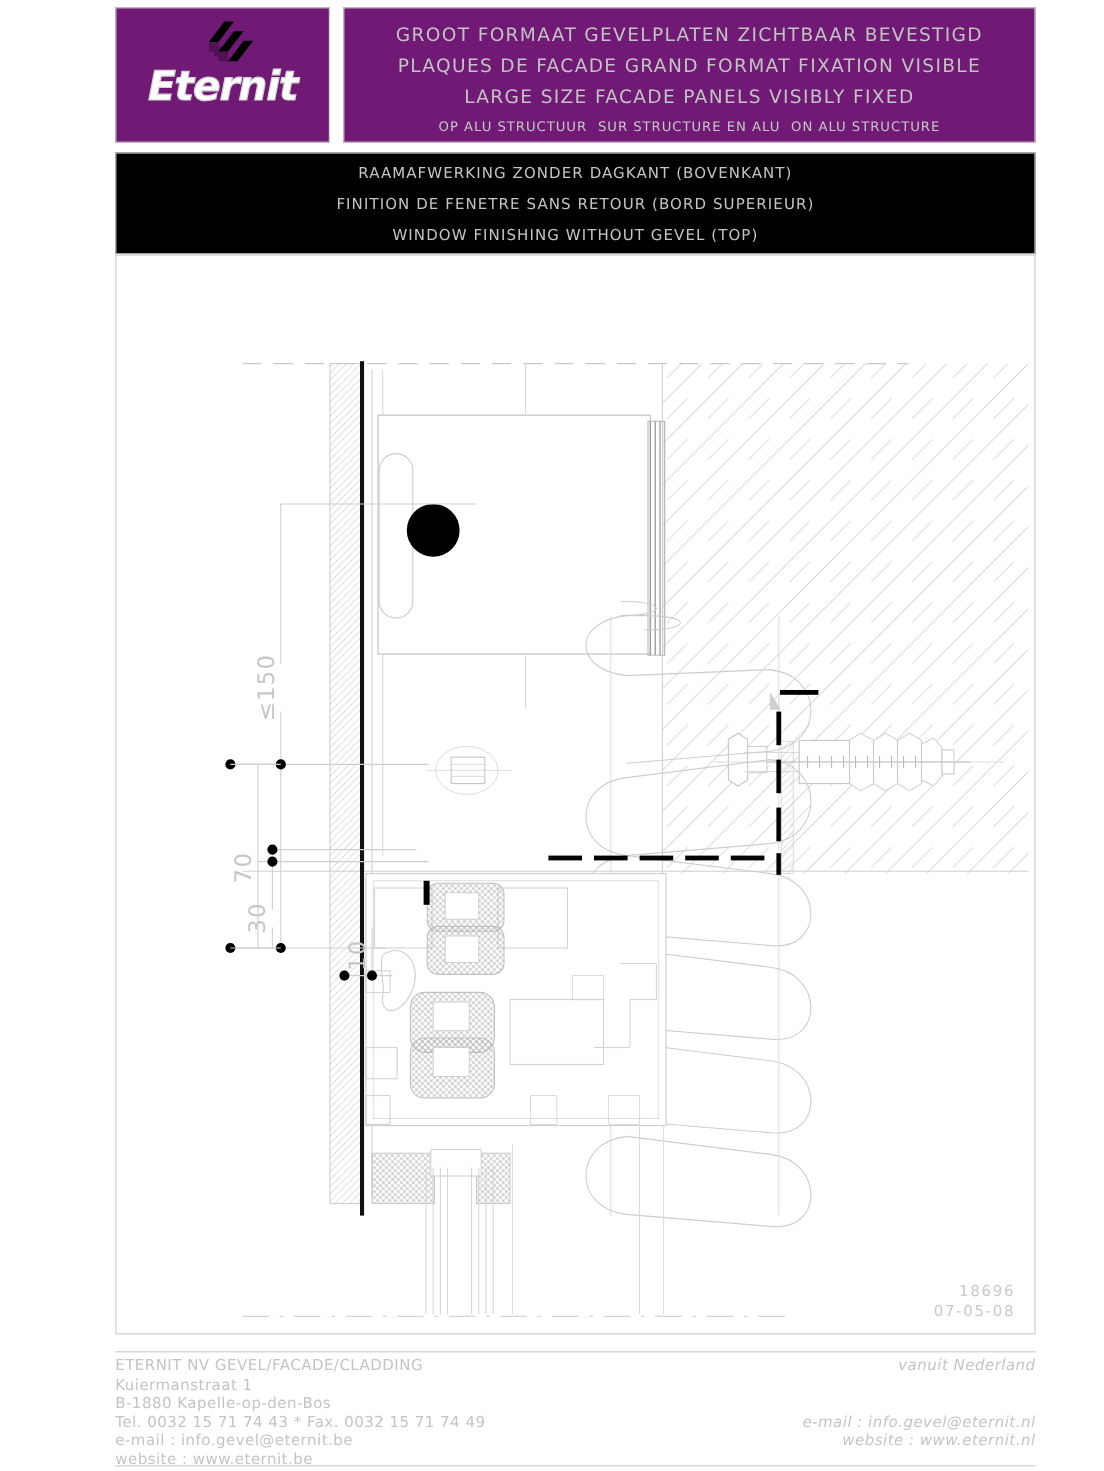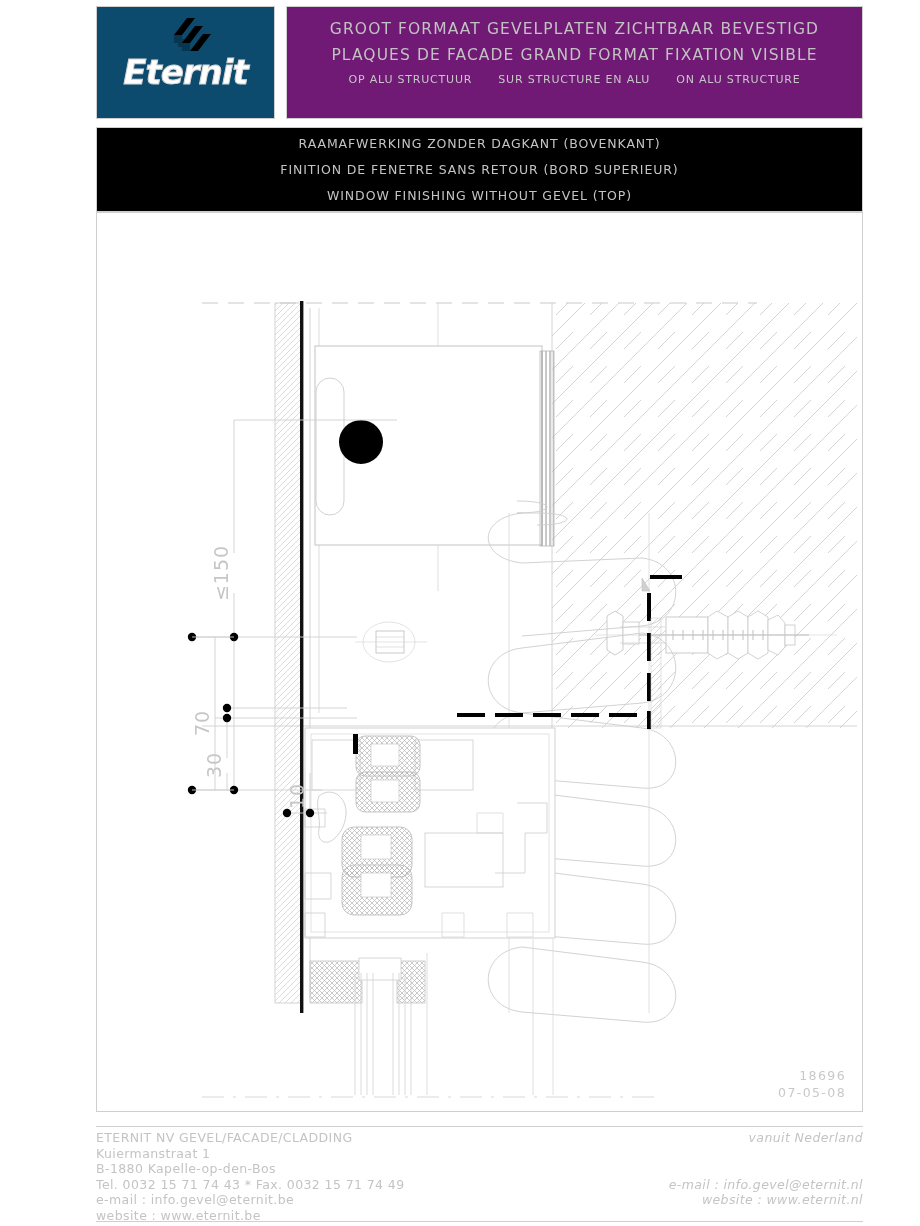"Eternit" .logo-box { background: #0c4a6e -> #701a75 }
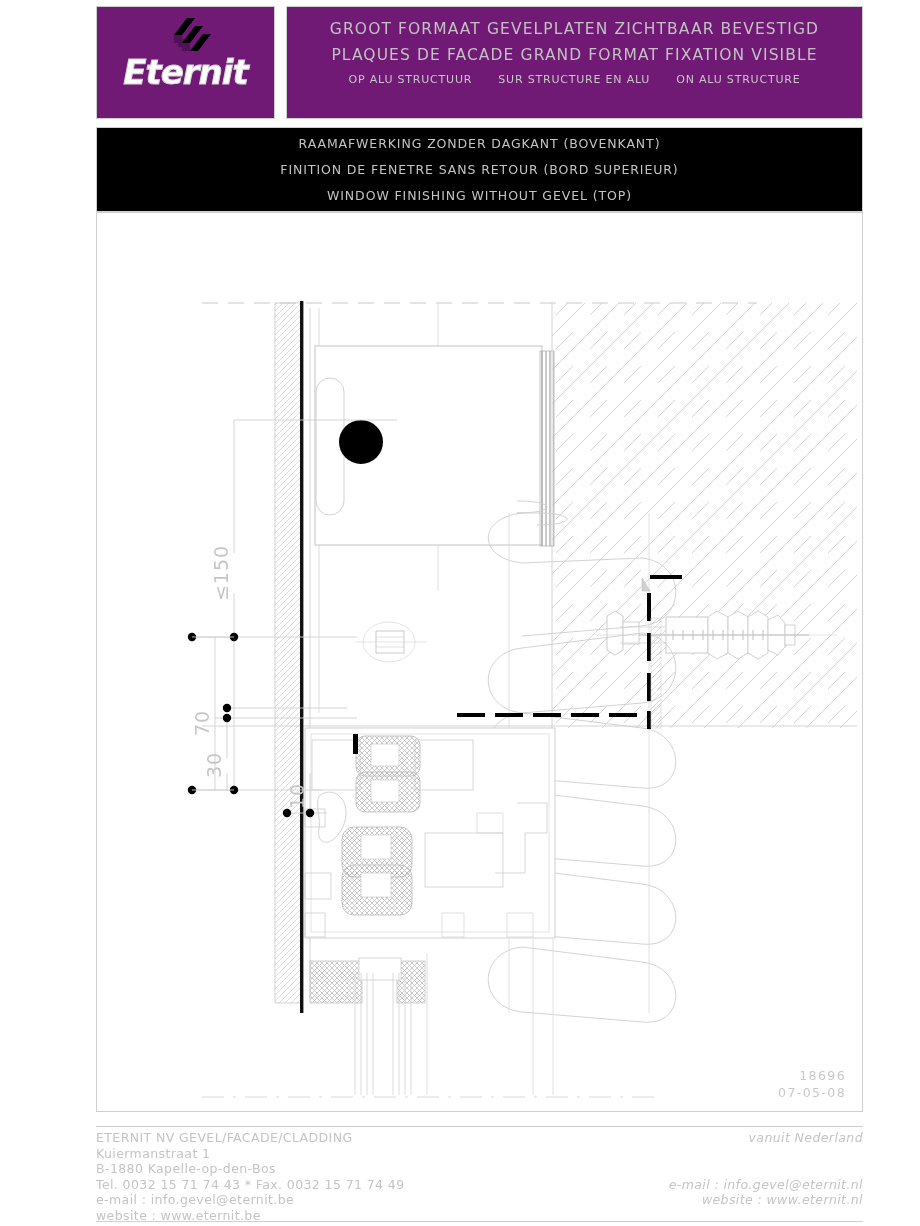"LARGE SIZE FACADE PANELS VISIBLY" div.title-line { html: none -> <div>LARGE SIZE FACADE PANELS VISIBLY FIXED</div> }
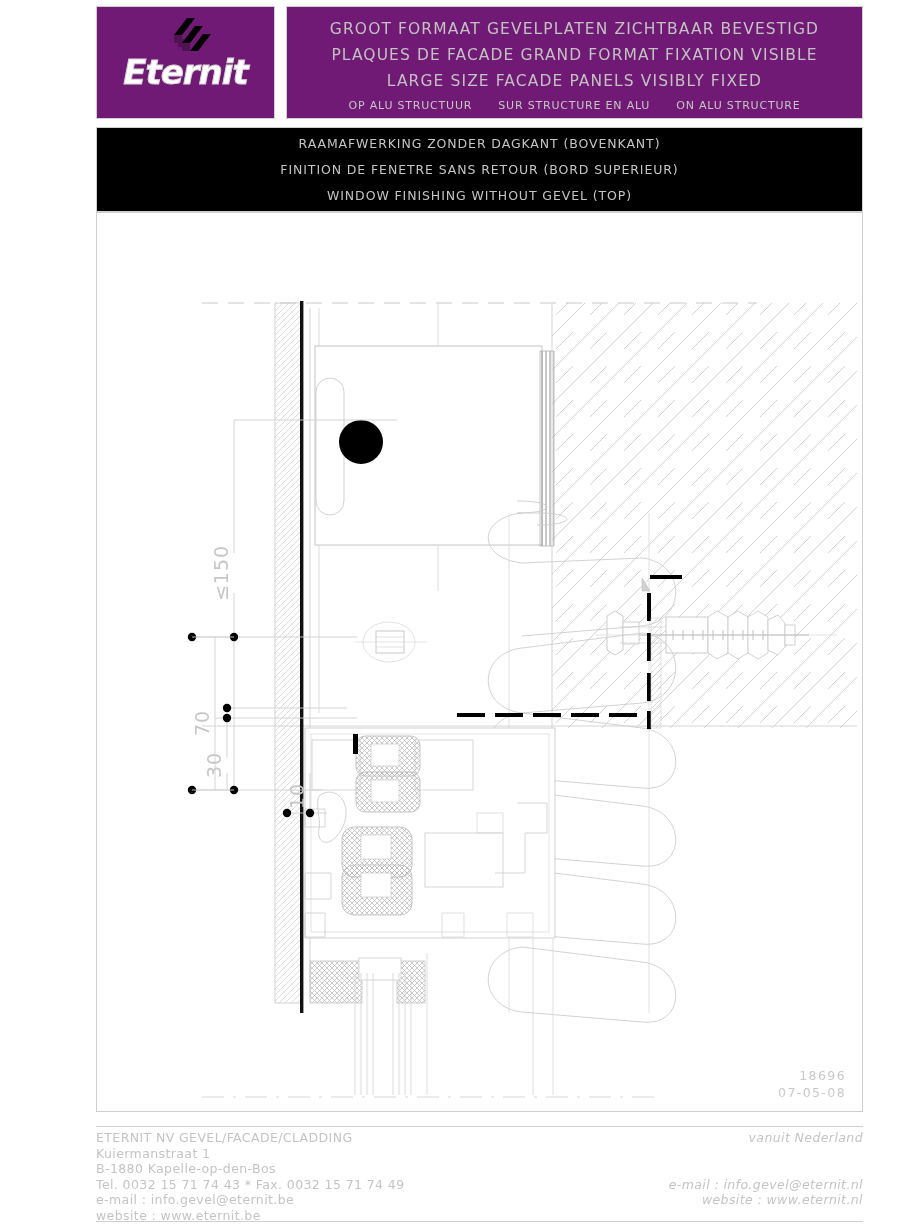"OP ALU STRUCTUUR" .title-sub { gap: 26px -> 9px }
